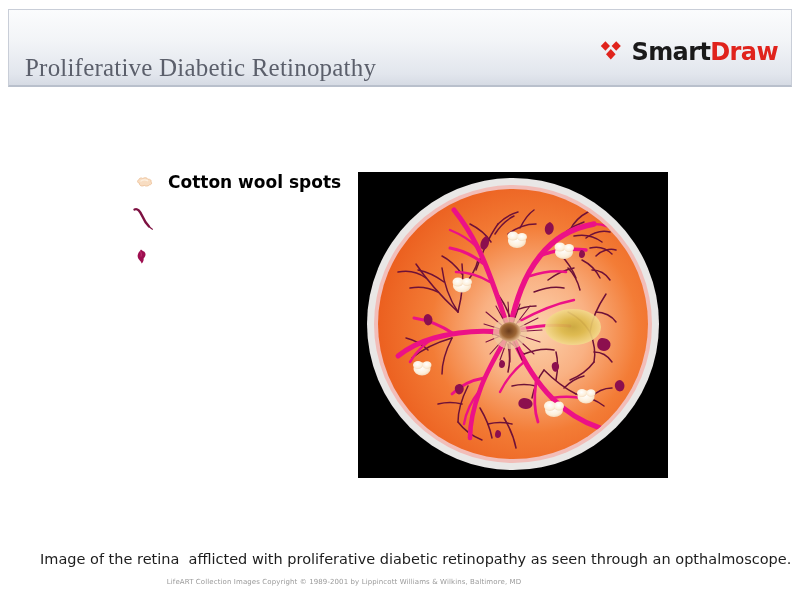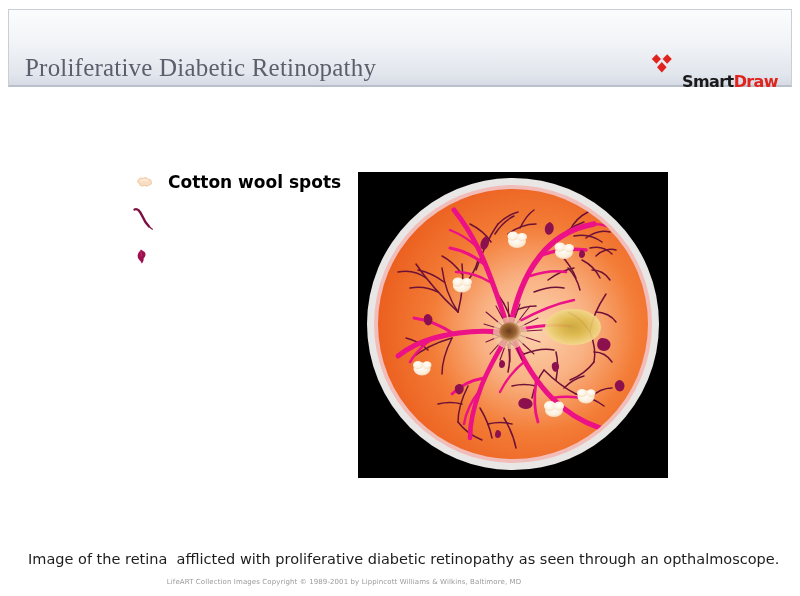"SmartDraw" .logo-text { font-size: 16px -> 24px; margin-top: 34px -> none }
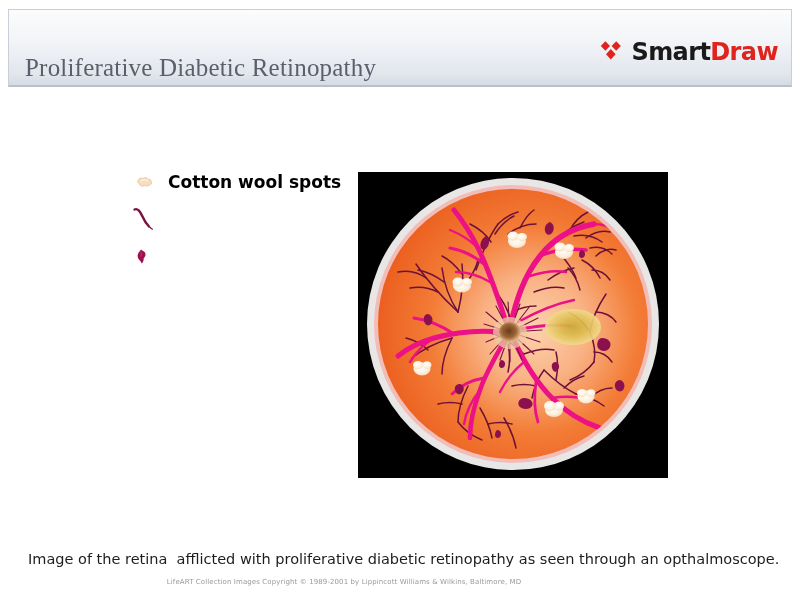"Image of the retina afflicted" .caption { left: 28px -> 40px }
